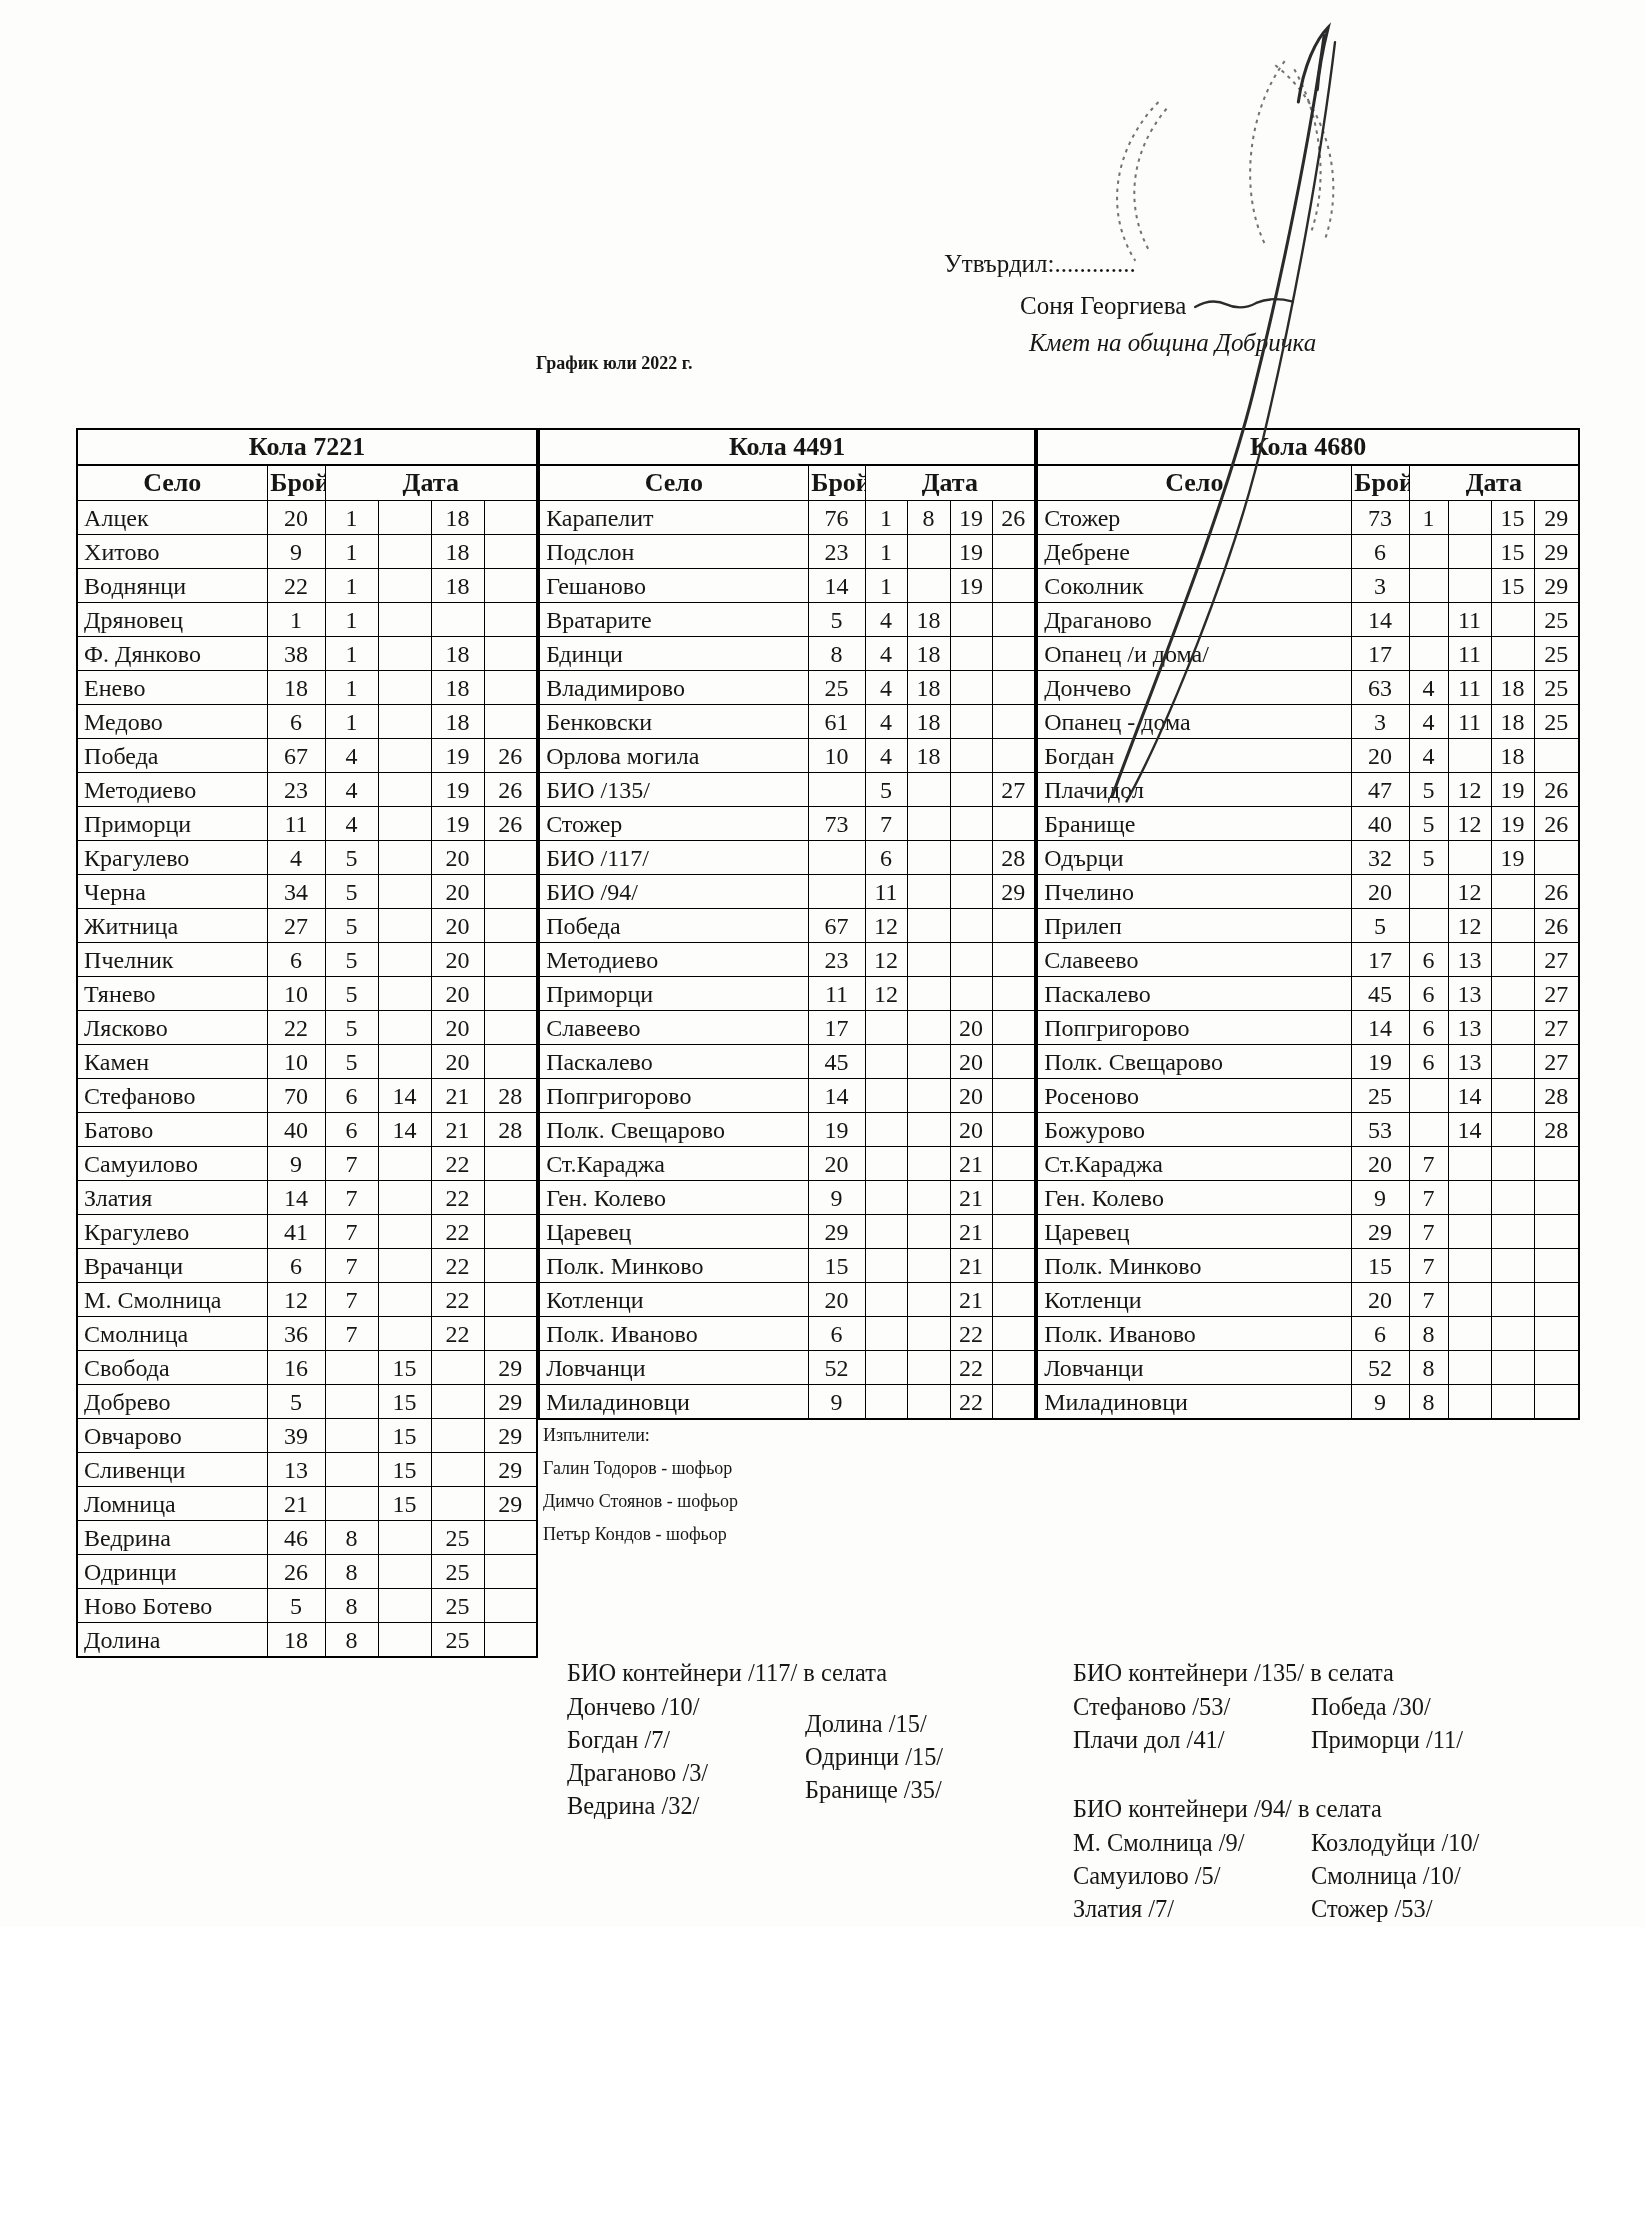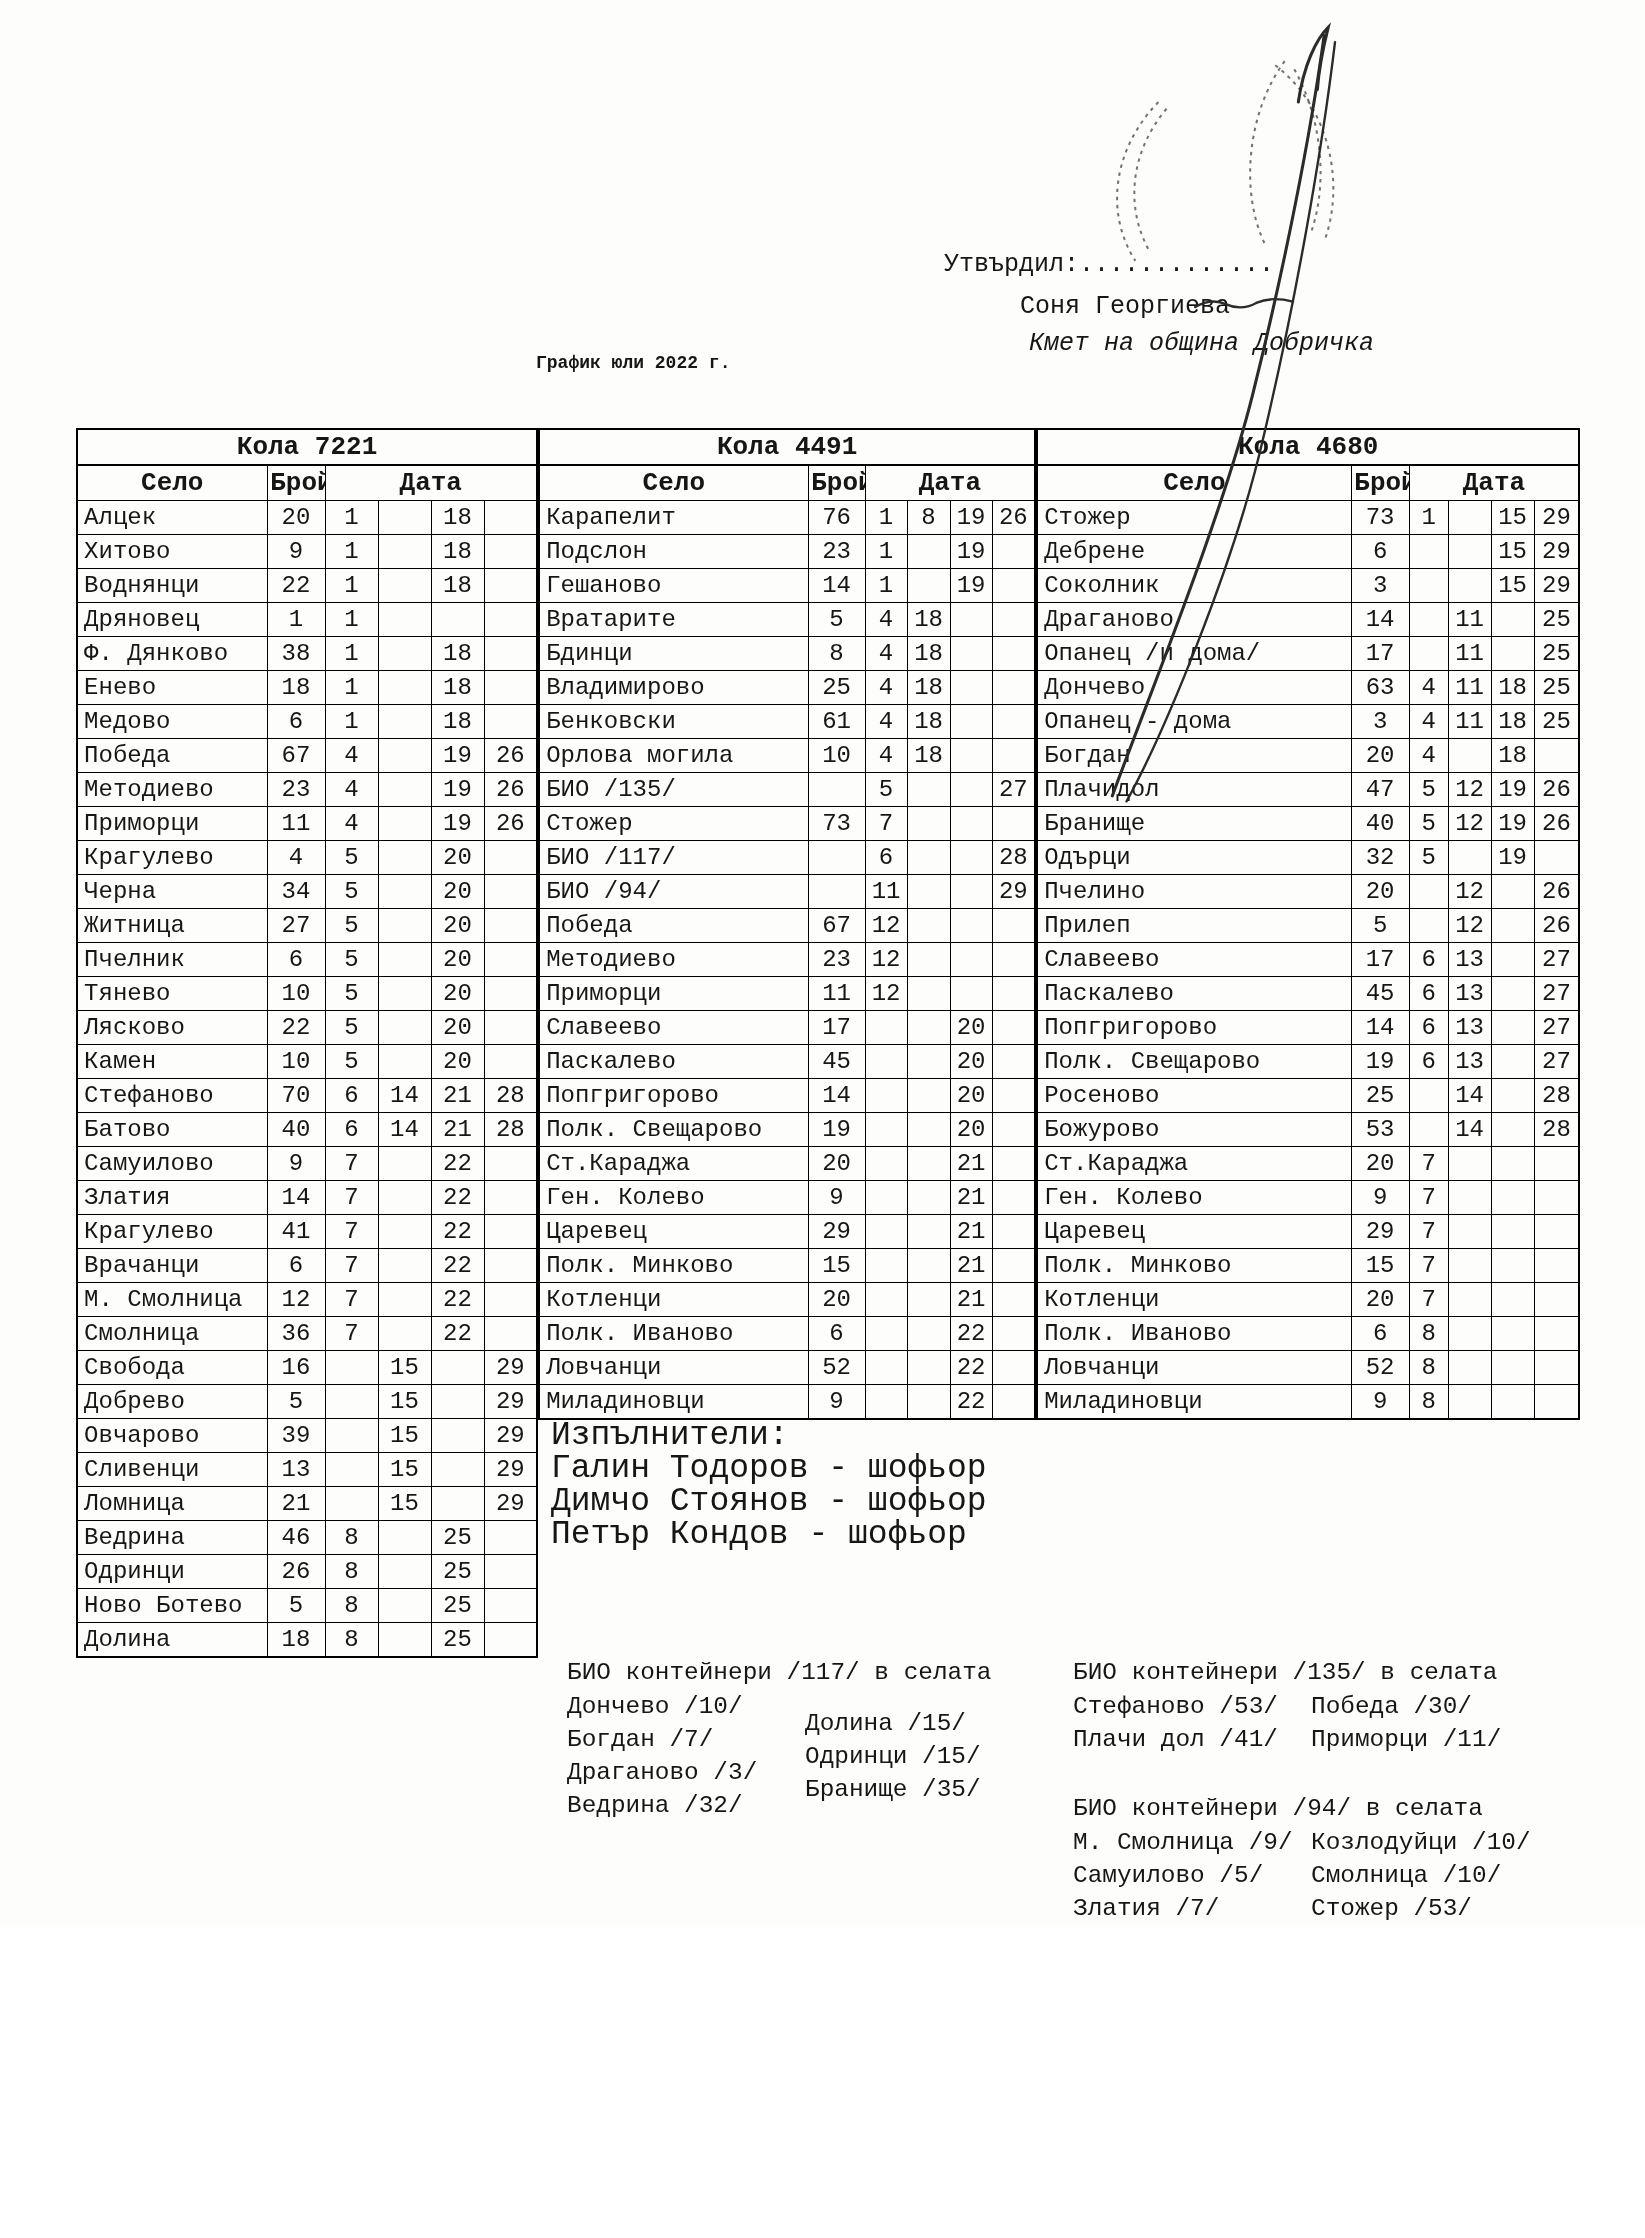"Утвърдил:............." #page { font-family: Liberation Mono, monospace -> Liberation Serif, serif }
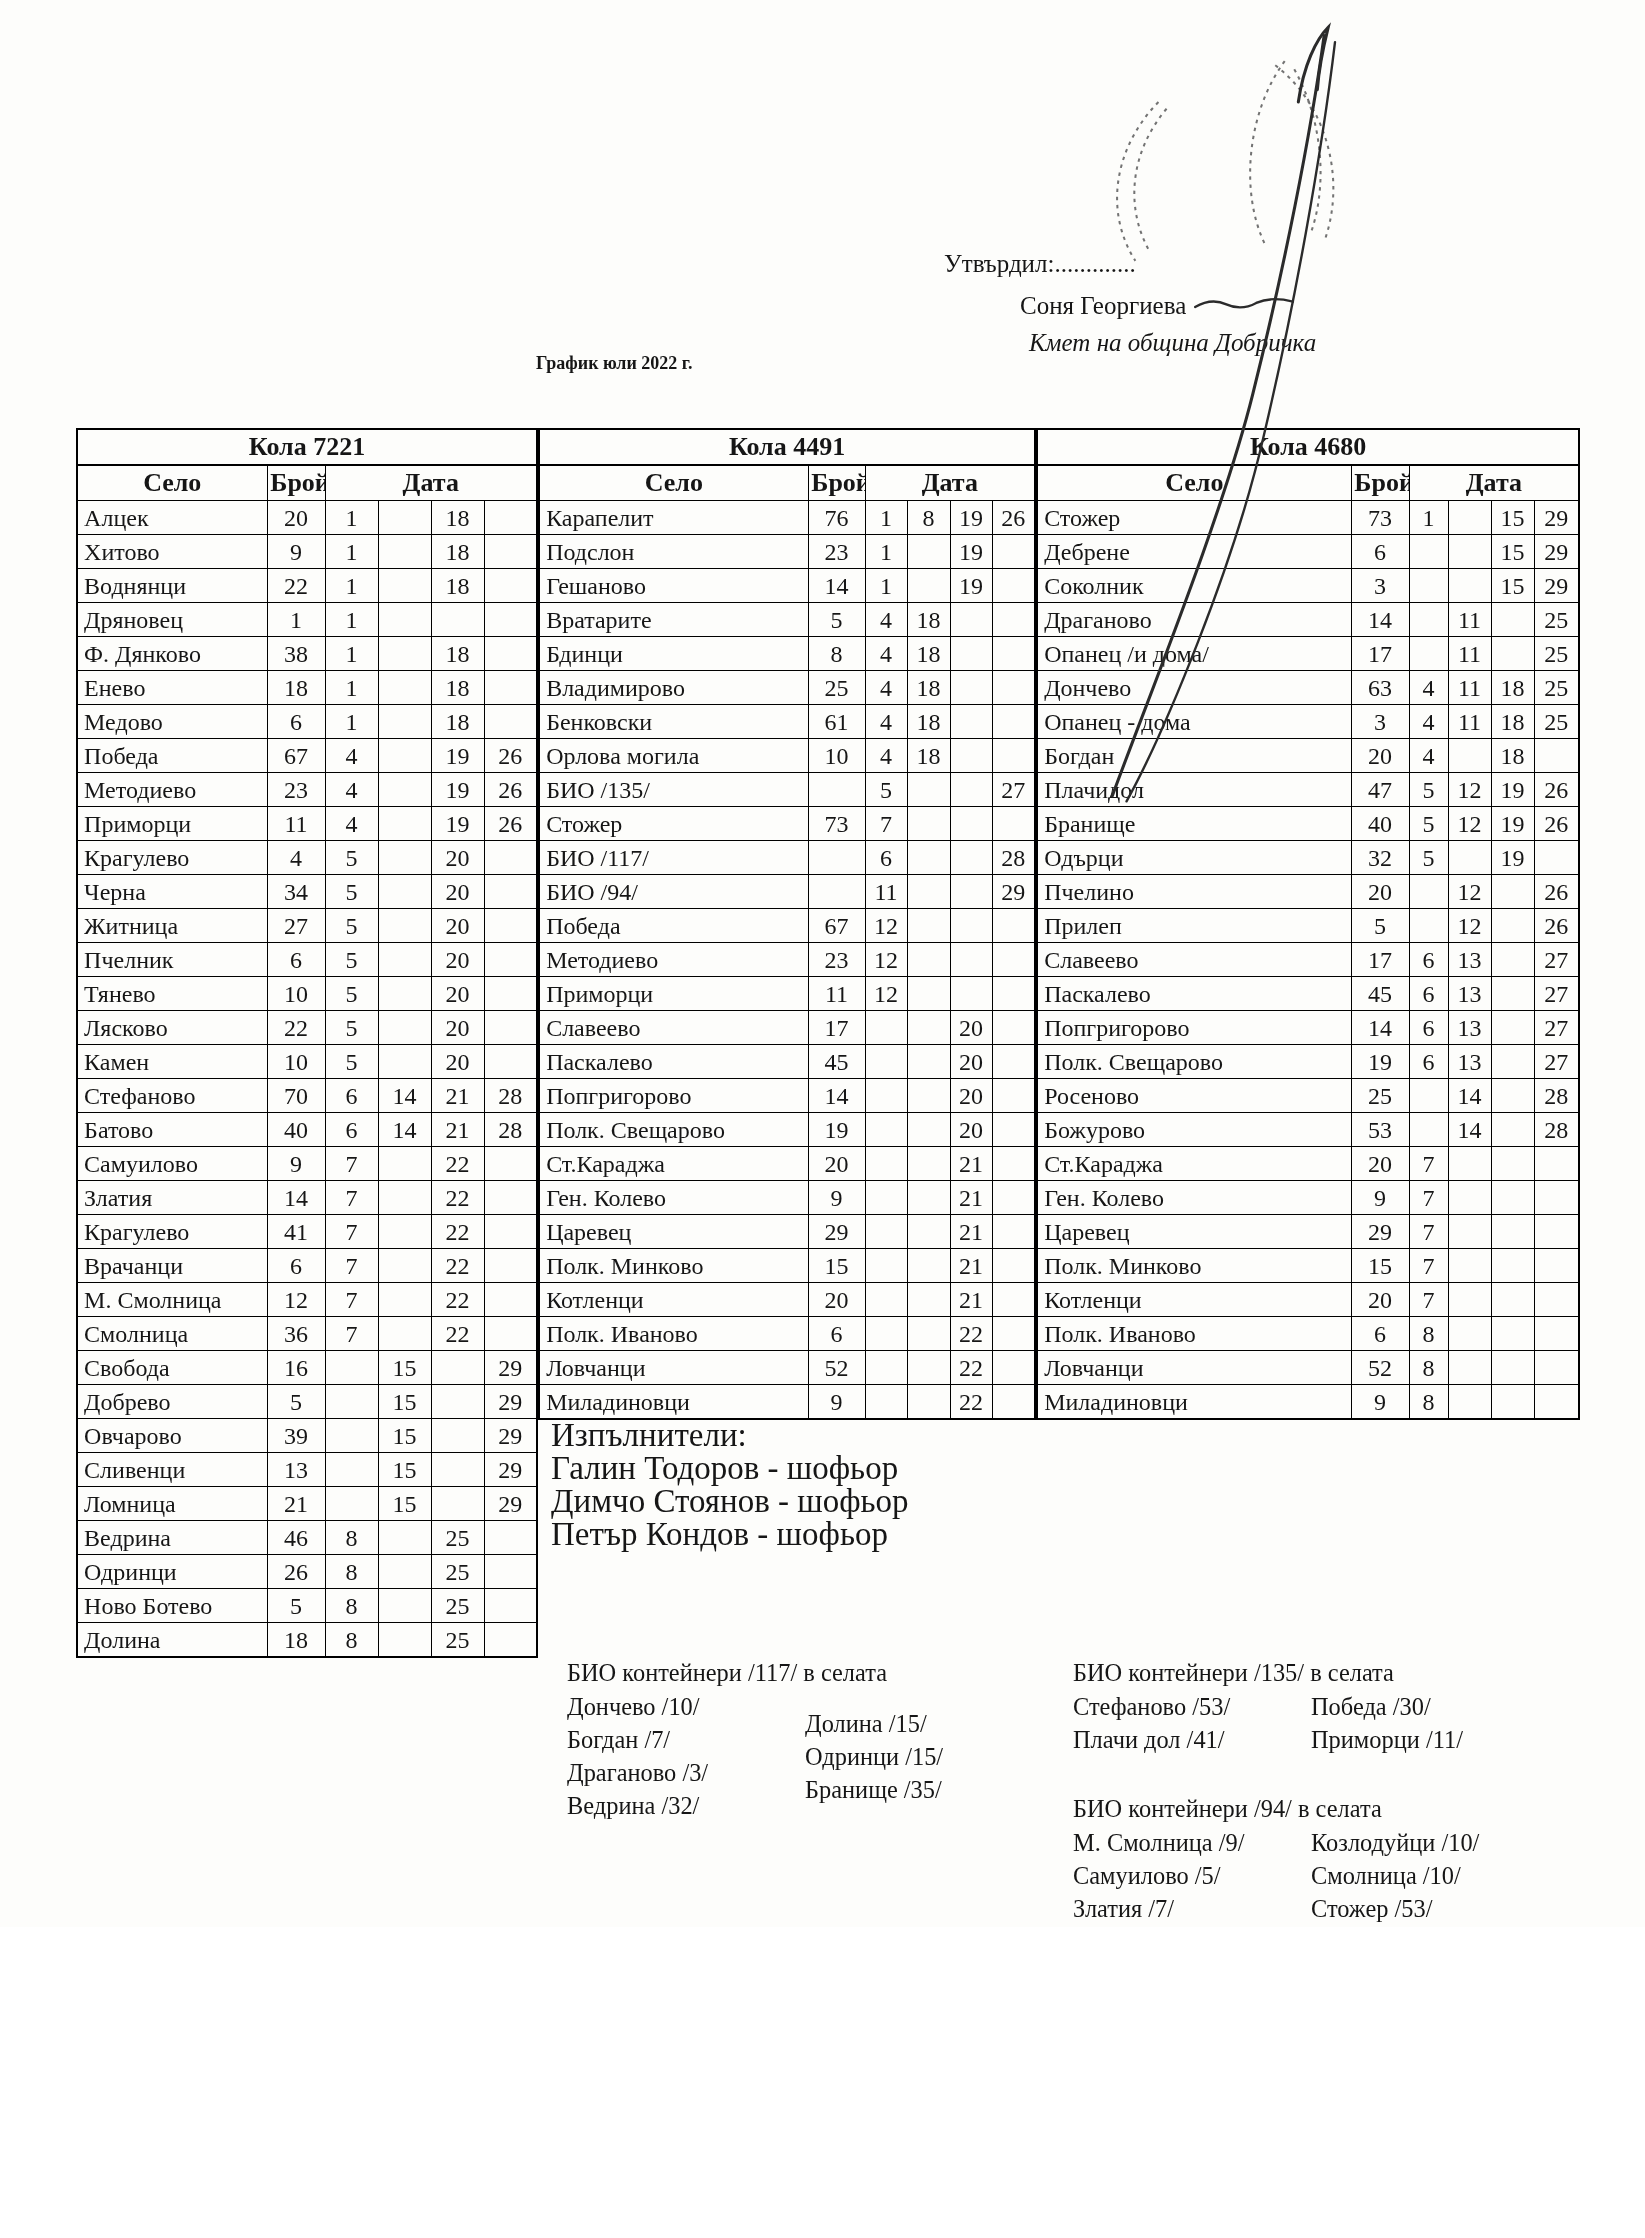"Изпълнители:" #executors { font-size: 33px -> 18px; margin-left: 8px -> none }
